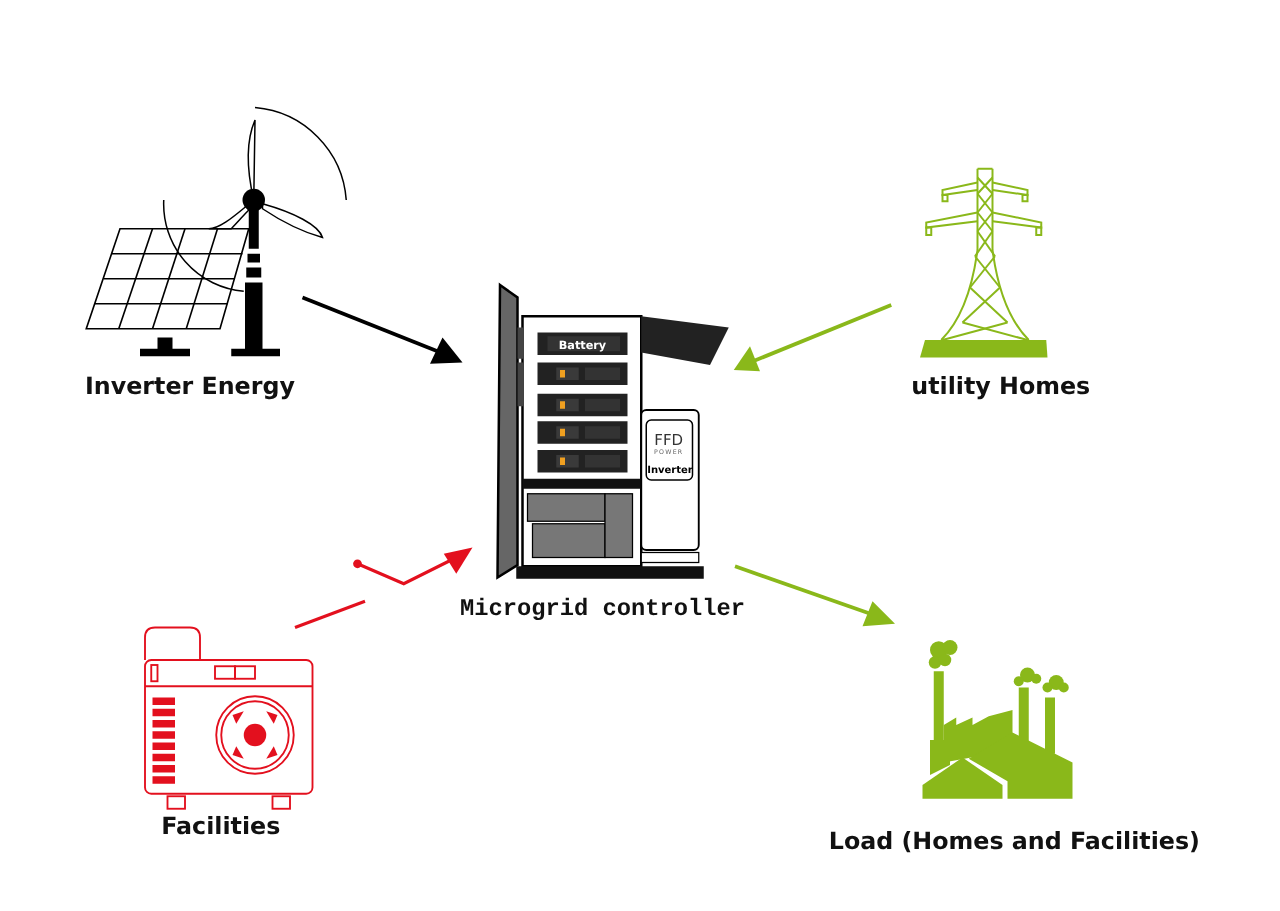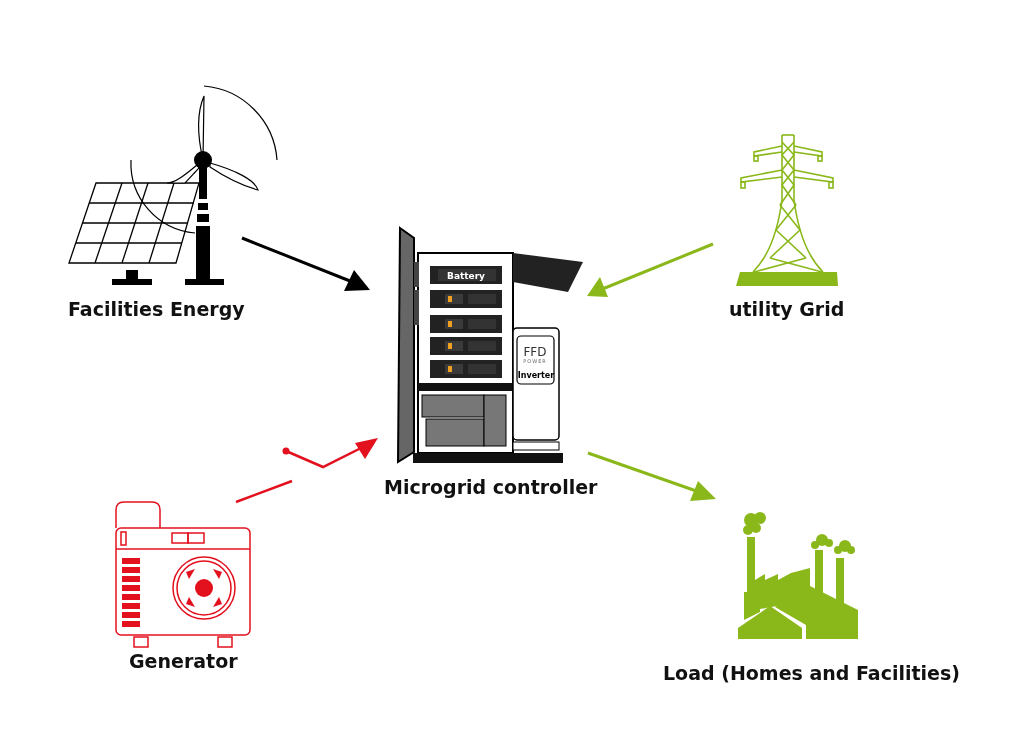"Facilities Energy" div.label { text: Facilities -> Inverter }
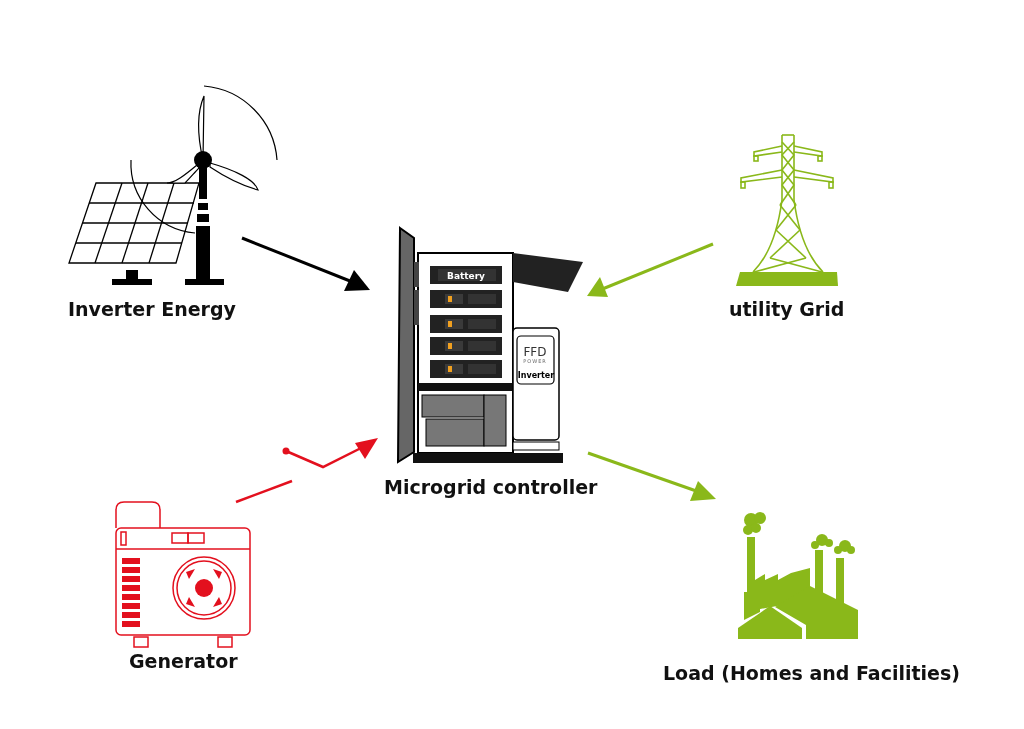"utility Grid" div.label { text: Grid -> Homes }
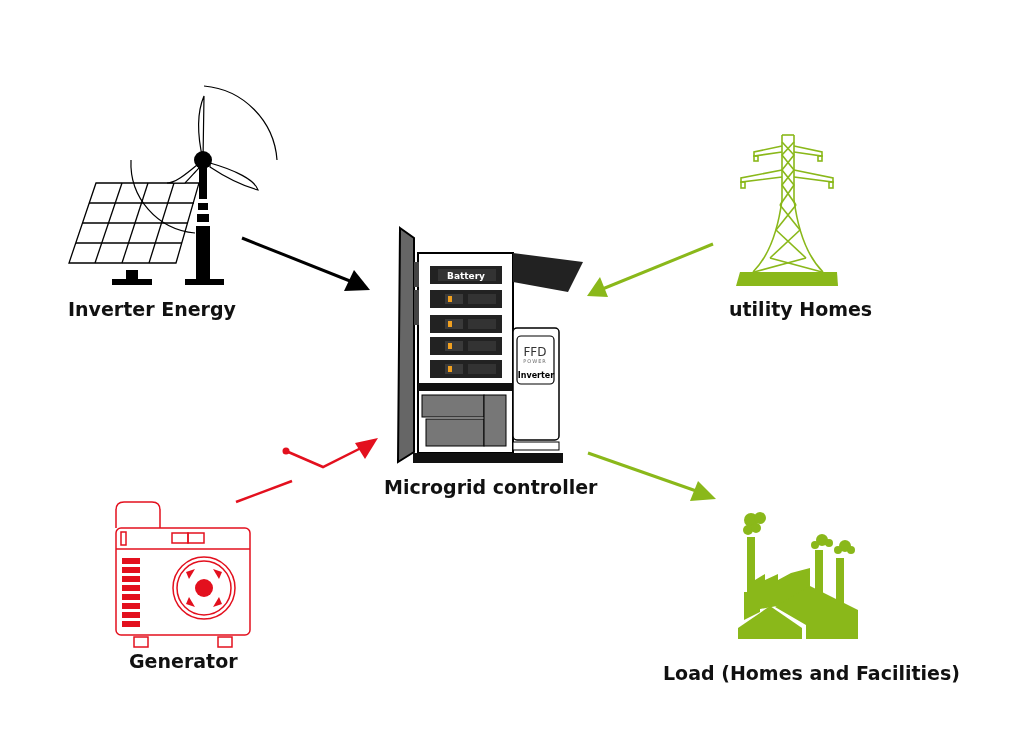"Microgrid controller" div.label { font-family: none -> Liberation Mono, monospace; left: 384px -> 368px }
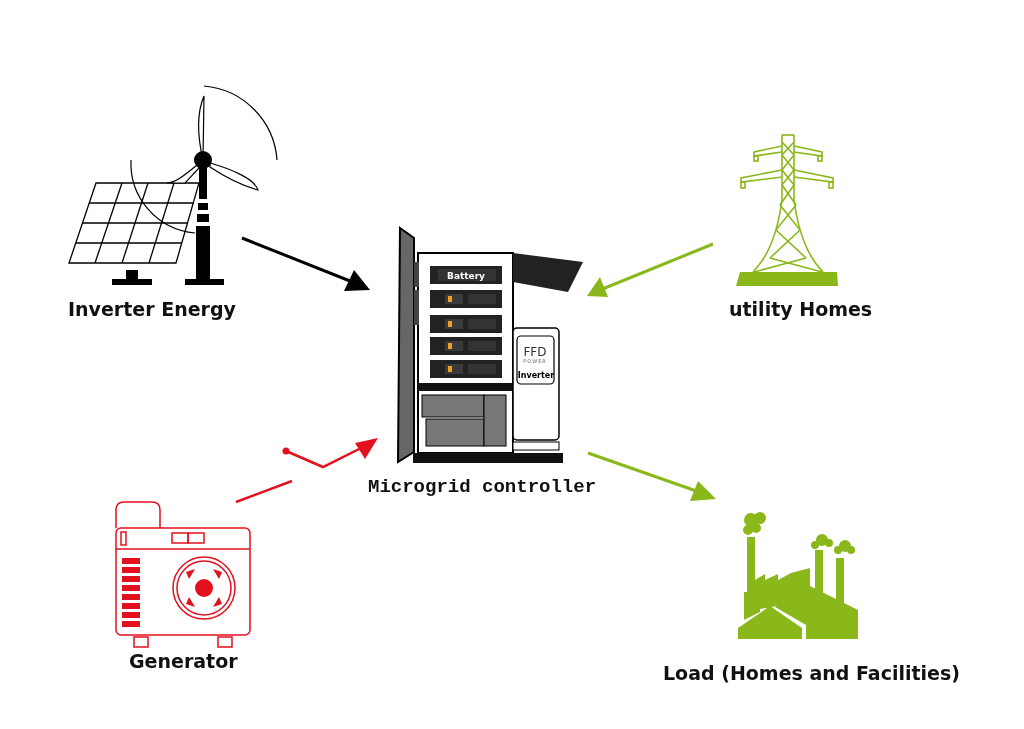"Generator" div.label { text: Generator -> Facilities }
